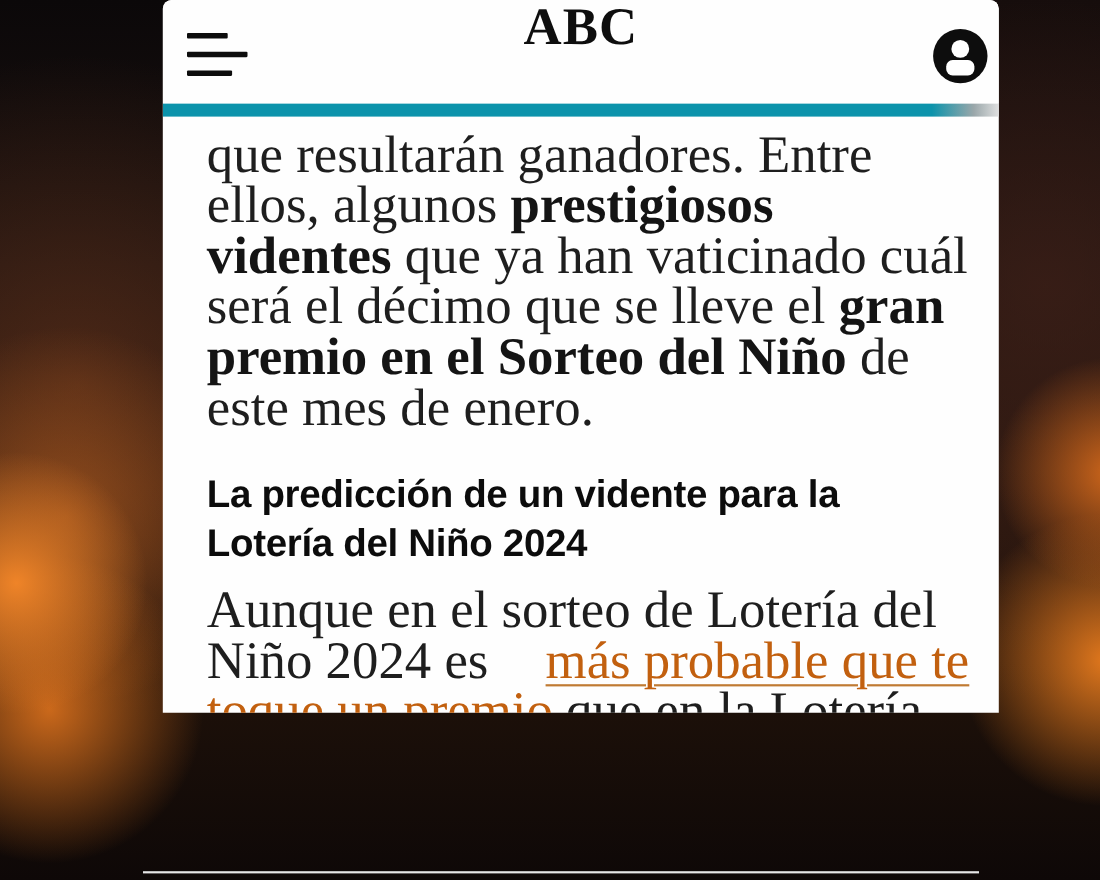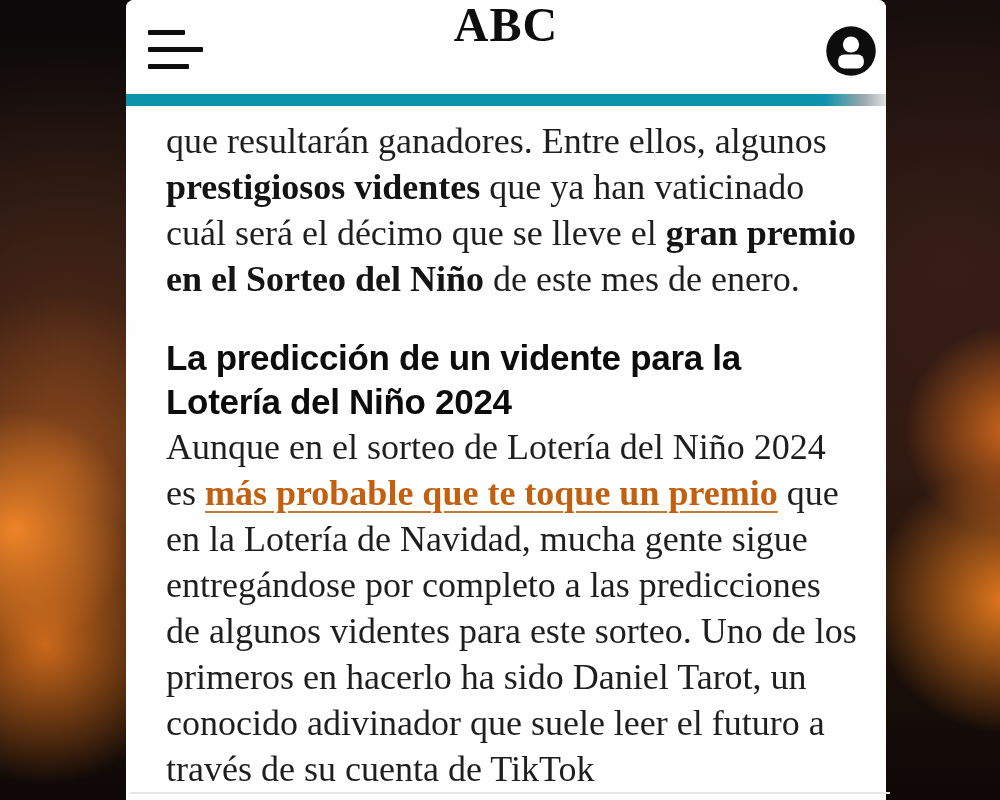"ABC" .card { height: 800px -> 648px; left: 126px -> 148px }
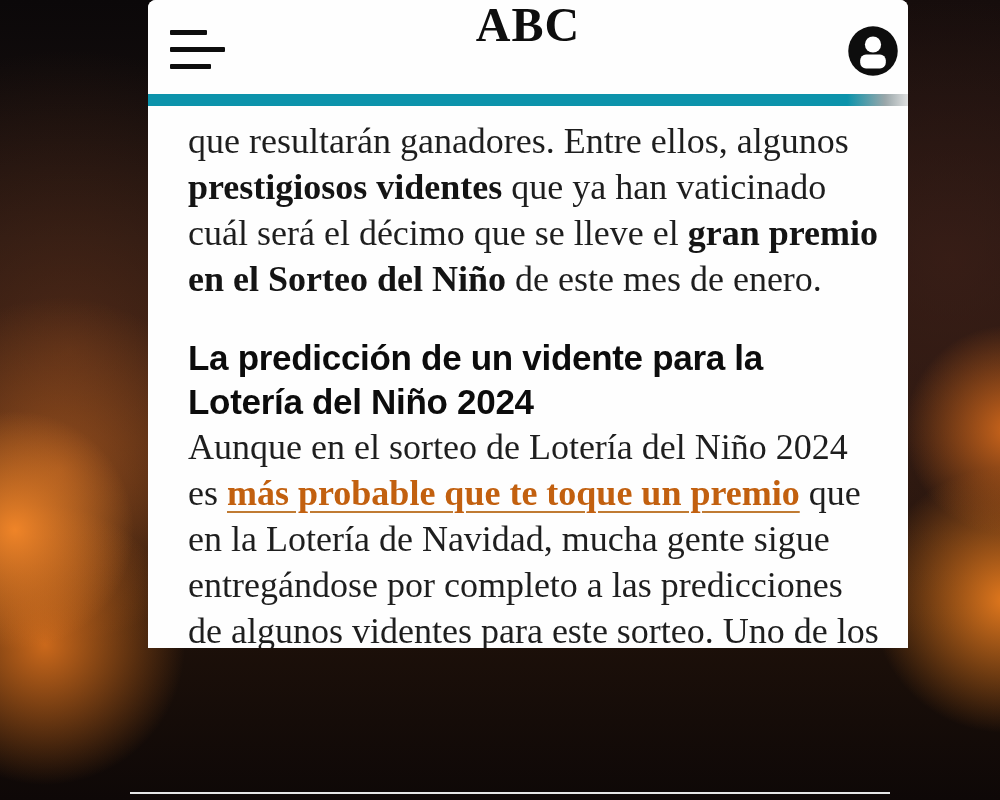"que resultarán ganadores. Entre ellos," .paragraph { font-size: 36px -> 48px }
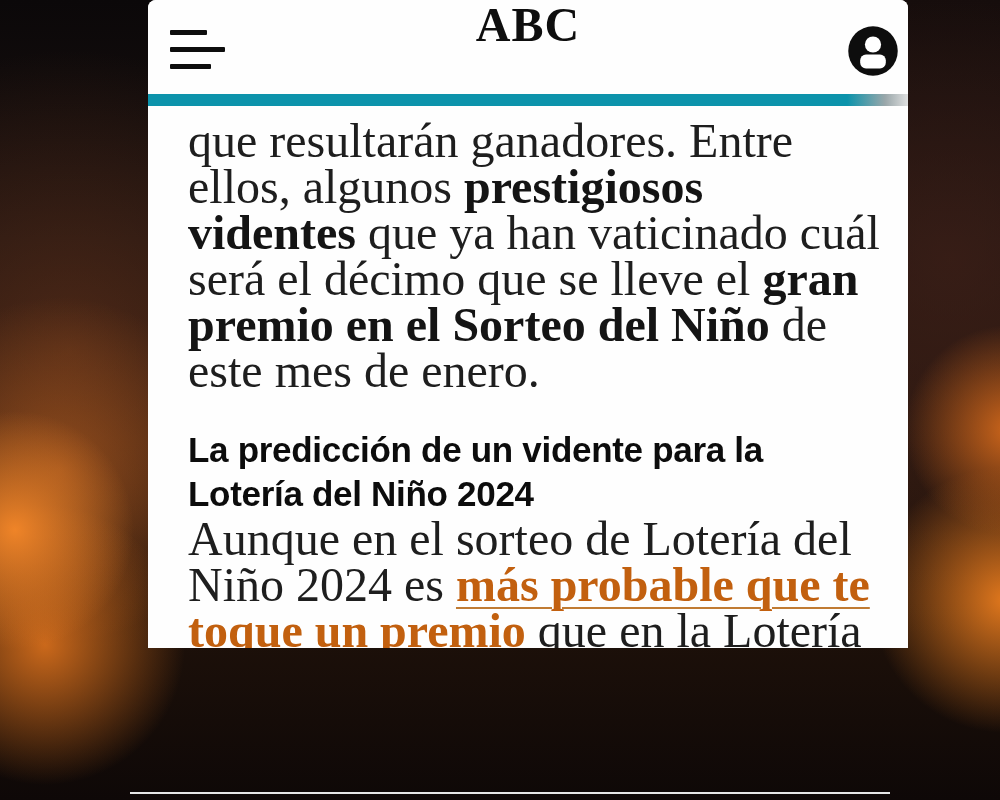"La predicción de un vidente" .section-heading { margin-bottom: none -> 16px }
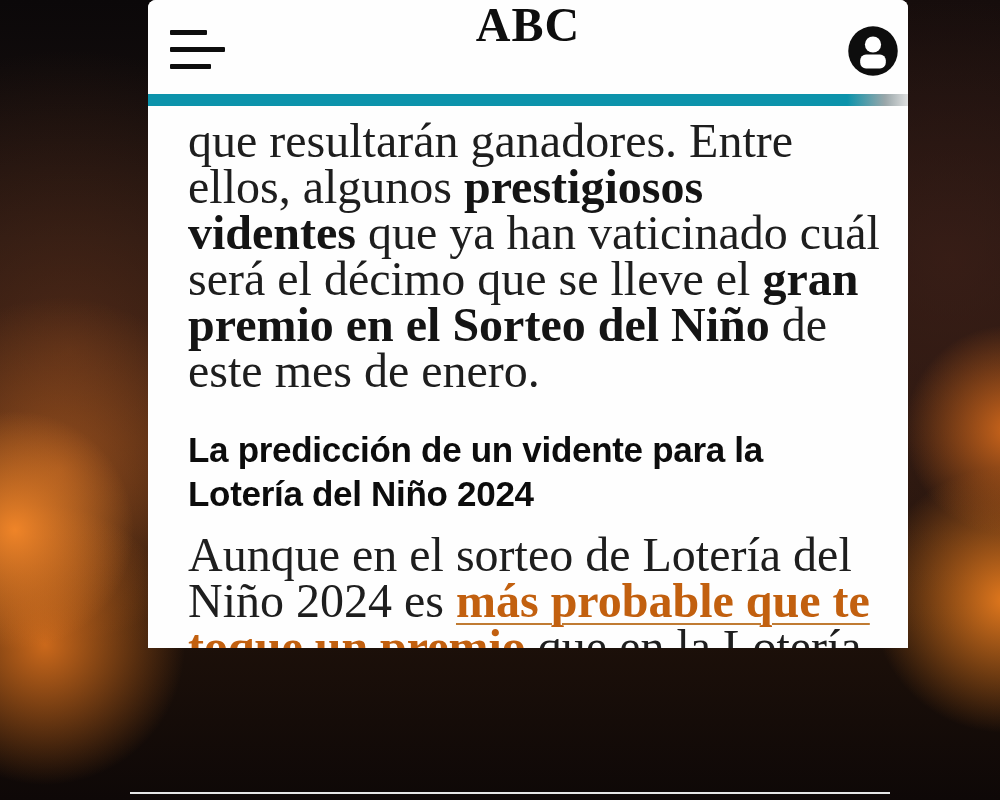"más probable que te toque" a.inline-link { font-weight: 700 -> 400; margin-left: none -> 40px }
